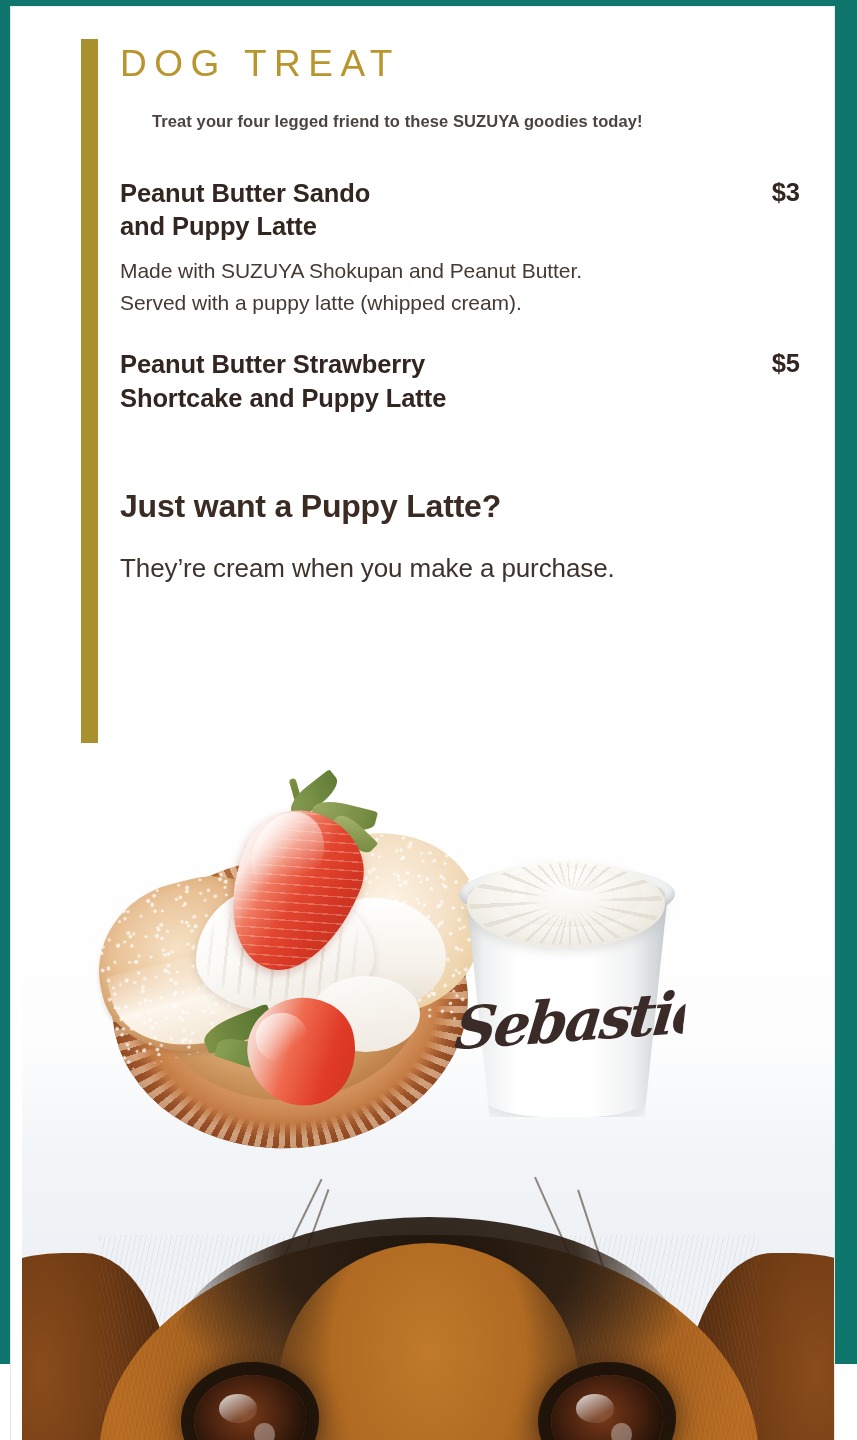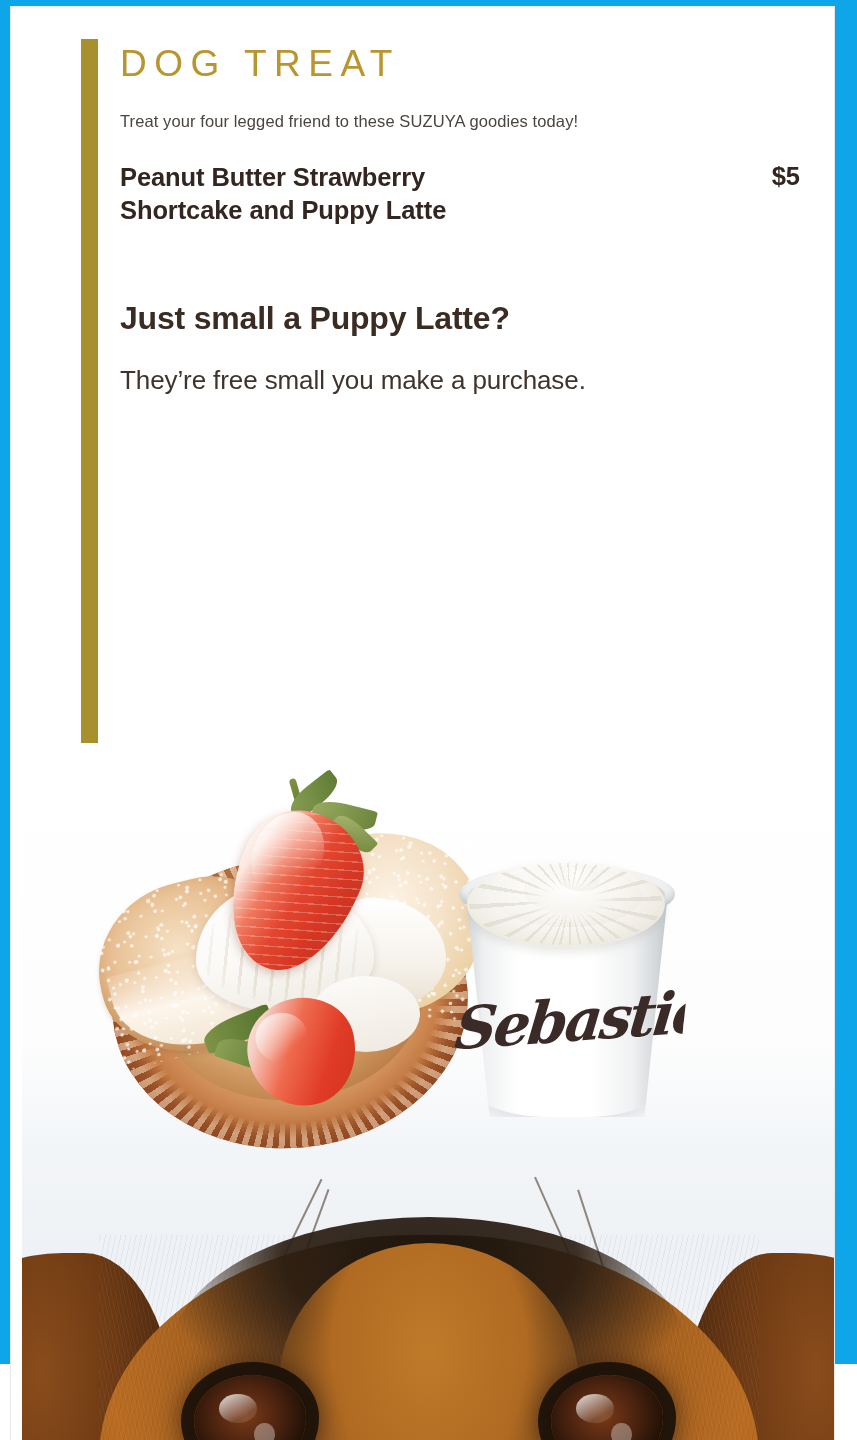"DOG TREAT" #page { background: #0ea5e9 -> #0f766e }
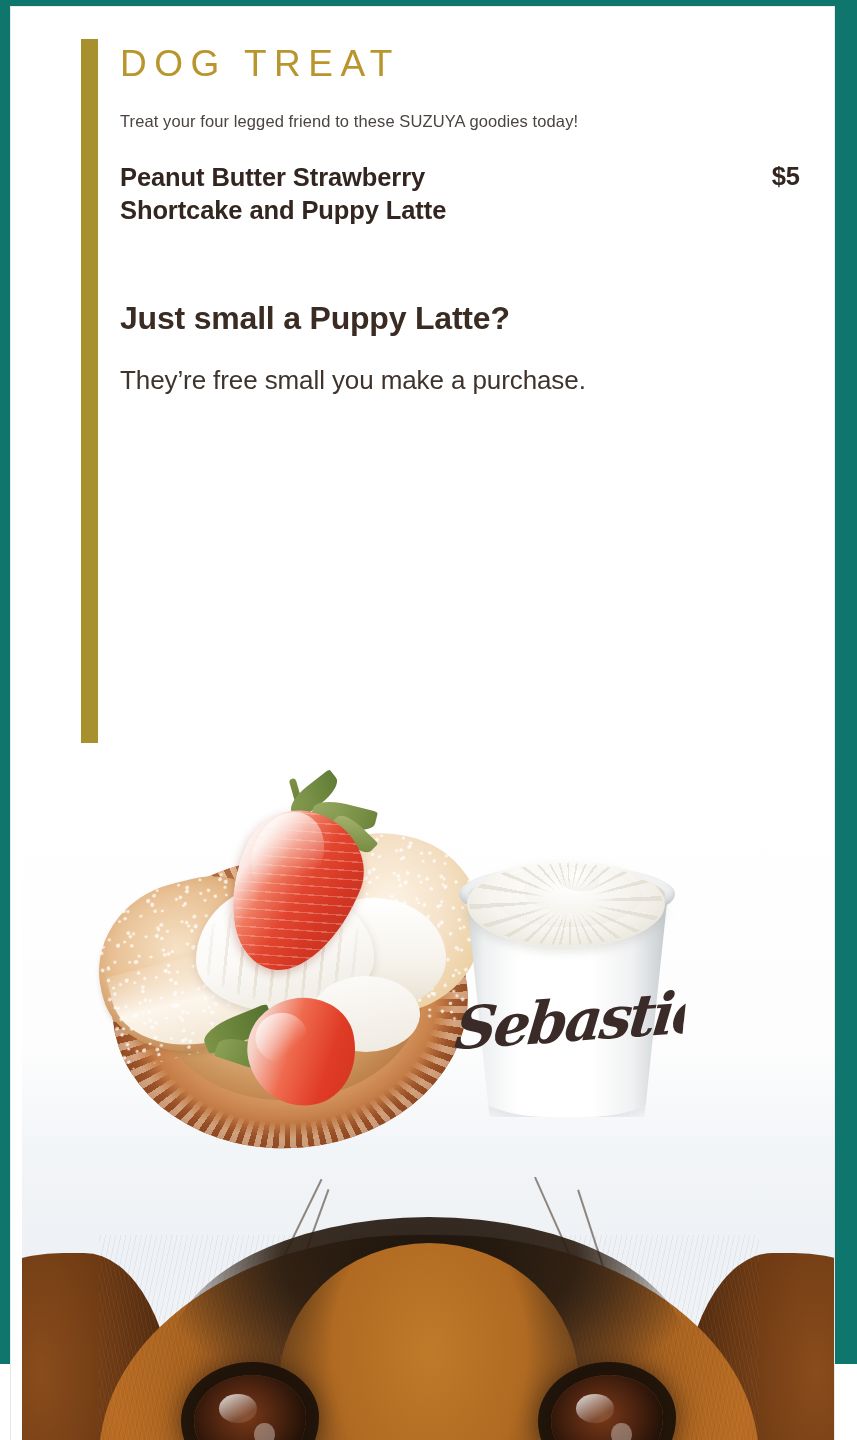"Treat your four legged friend" #subtitle { font-weight: 400 -> 700; margin-left: none -> 32px }
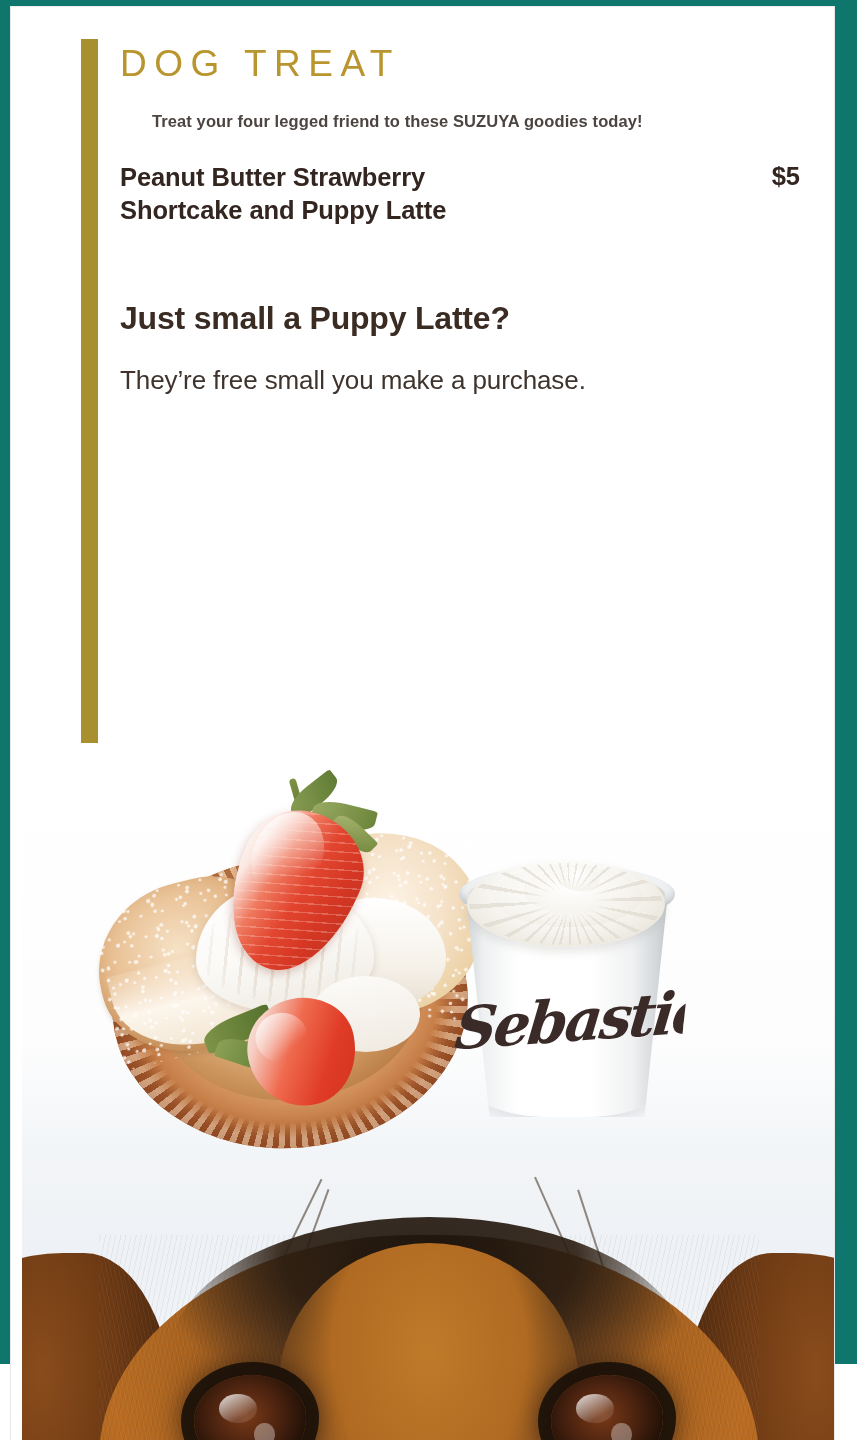"Peanut Butter Sando" div.menu-item { html: none -> <div> <div> <div> <span>Peanut Butter Sando</span><br> <span>and Puppy Latte</span> </div> <div>$3</div> </div> <div>Made with SUZUYA Shokupan and Peanut Butter. Served with a puppy latte (whipped cream).</div> </div> }
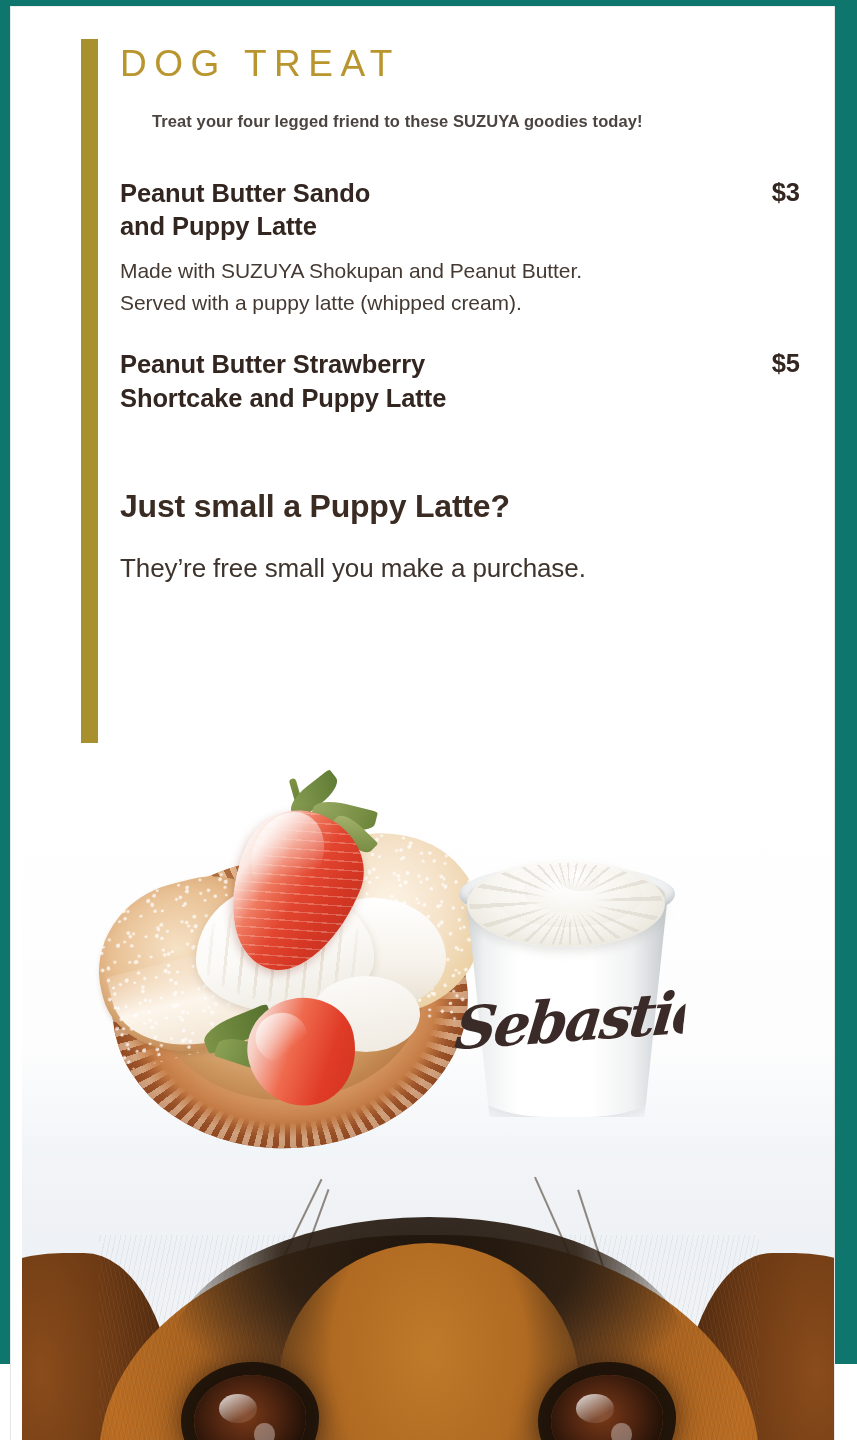"Just small a Puppy Latte?" h2 { text: small -> want }
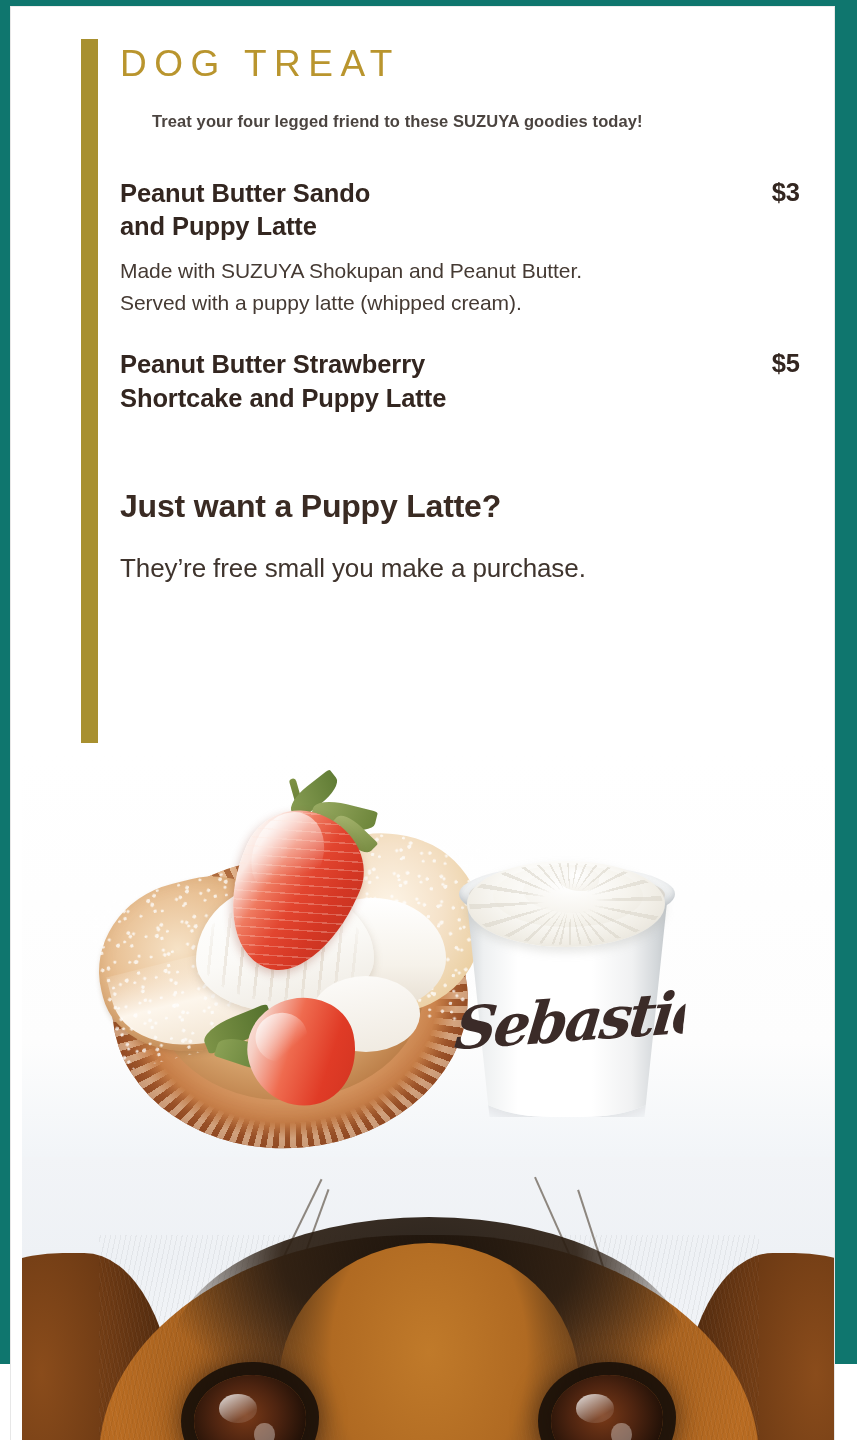"They’re free small you make" p { text: free small -> cream when }
